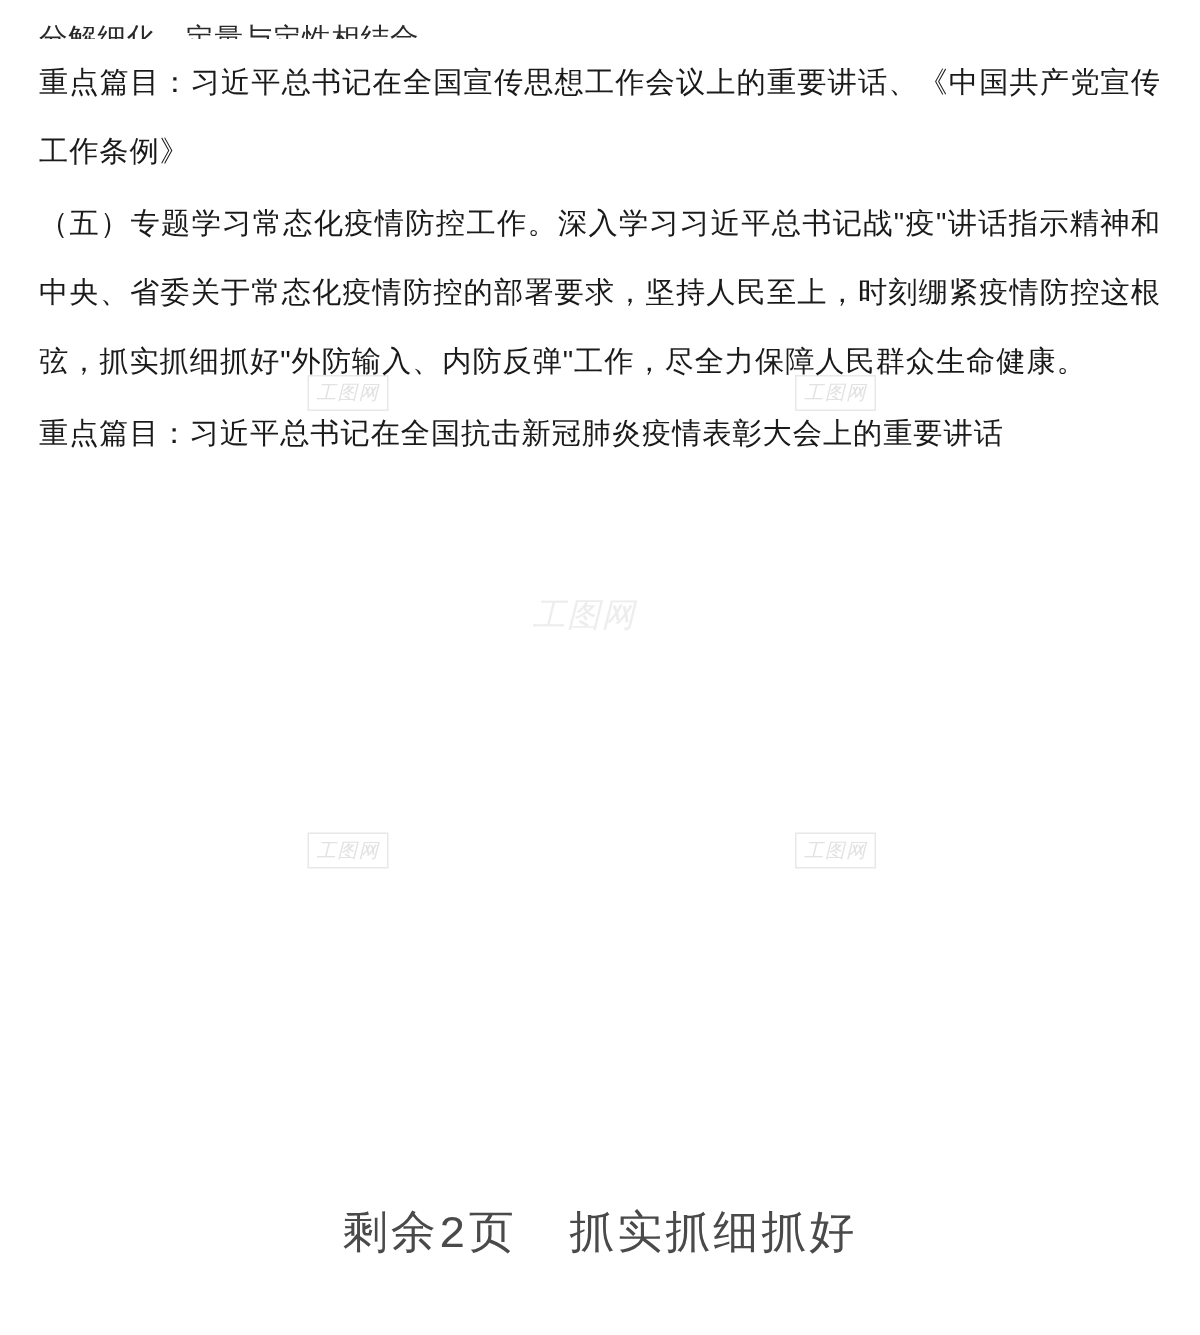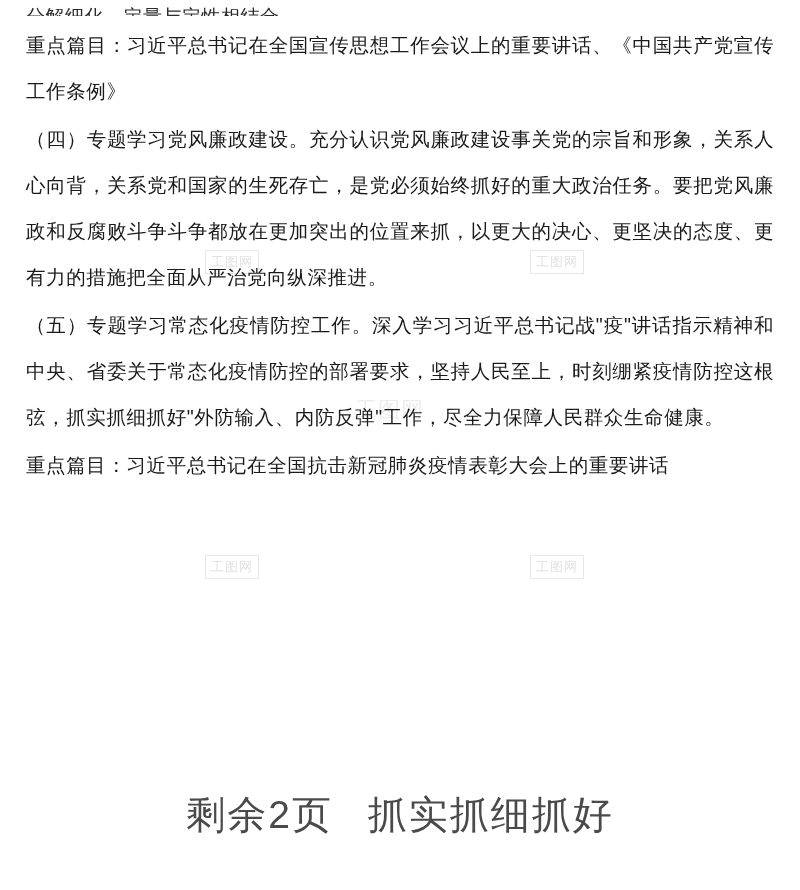"重点篇目：习近平总书记在全国宣传思想工作会议上的重要讲话、《中国共产党宣传工作条" .doc-body { padding-top: 6px -> 16px }
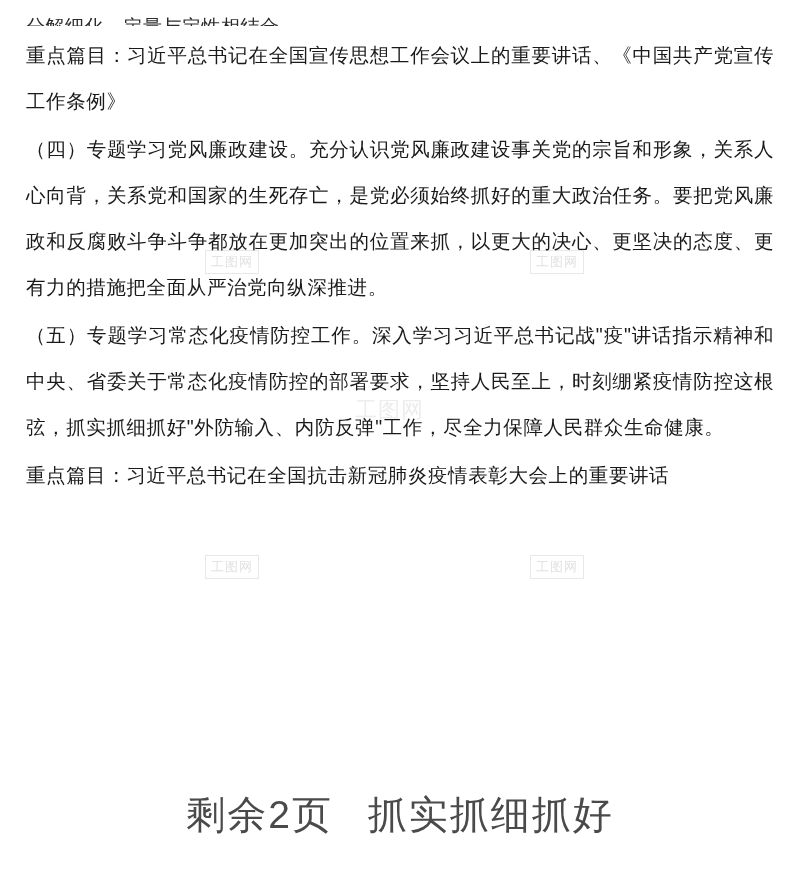"（四）专题学习党风廉政建设。充分认识党风廉政建设事关党的宗旨和形象，关系人心向背" p.para { html: <p>（四）专题学习党风廉政建设。充分认识党风廉政建设事关党的宗旨和形象，关系人心向背，关系党和国家的生死存亡，是党必须始终抓好的重大政治任务。要把党风廉政和反腐败斗争斗争都放在更加突出的位置来抓，以更大的决心、更坚决的态度、更有力的措施把全面从严治党向纵深推进。</p> -> none }
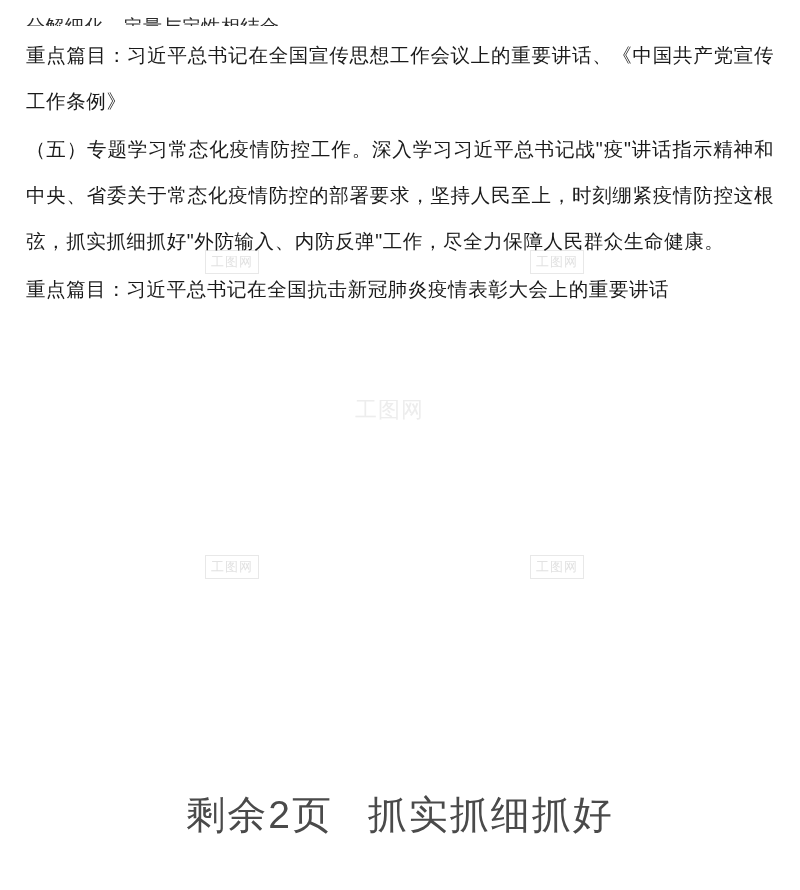"工图网" .watermark { font-style: none -> italic }
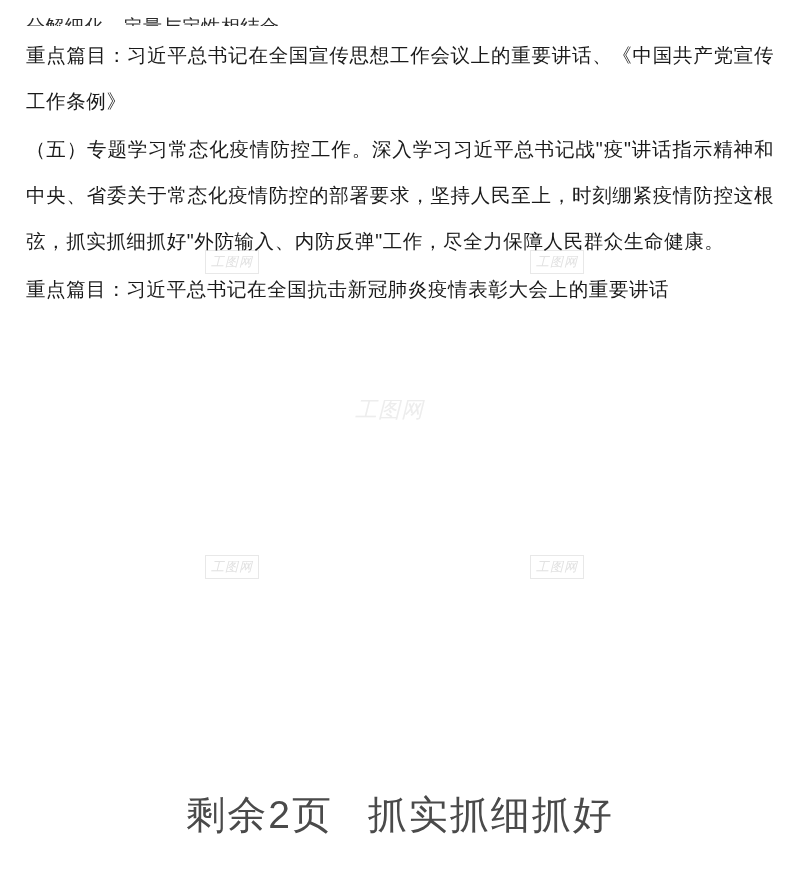"剩余2页" .footer-text { font-family: Liberation Sans, sans-serif -> Liberation Mono, monospace; font-size: 39px -> 30px }
